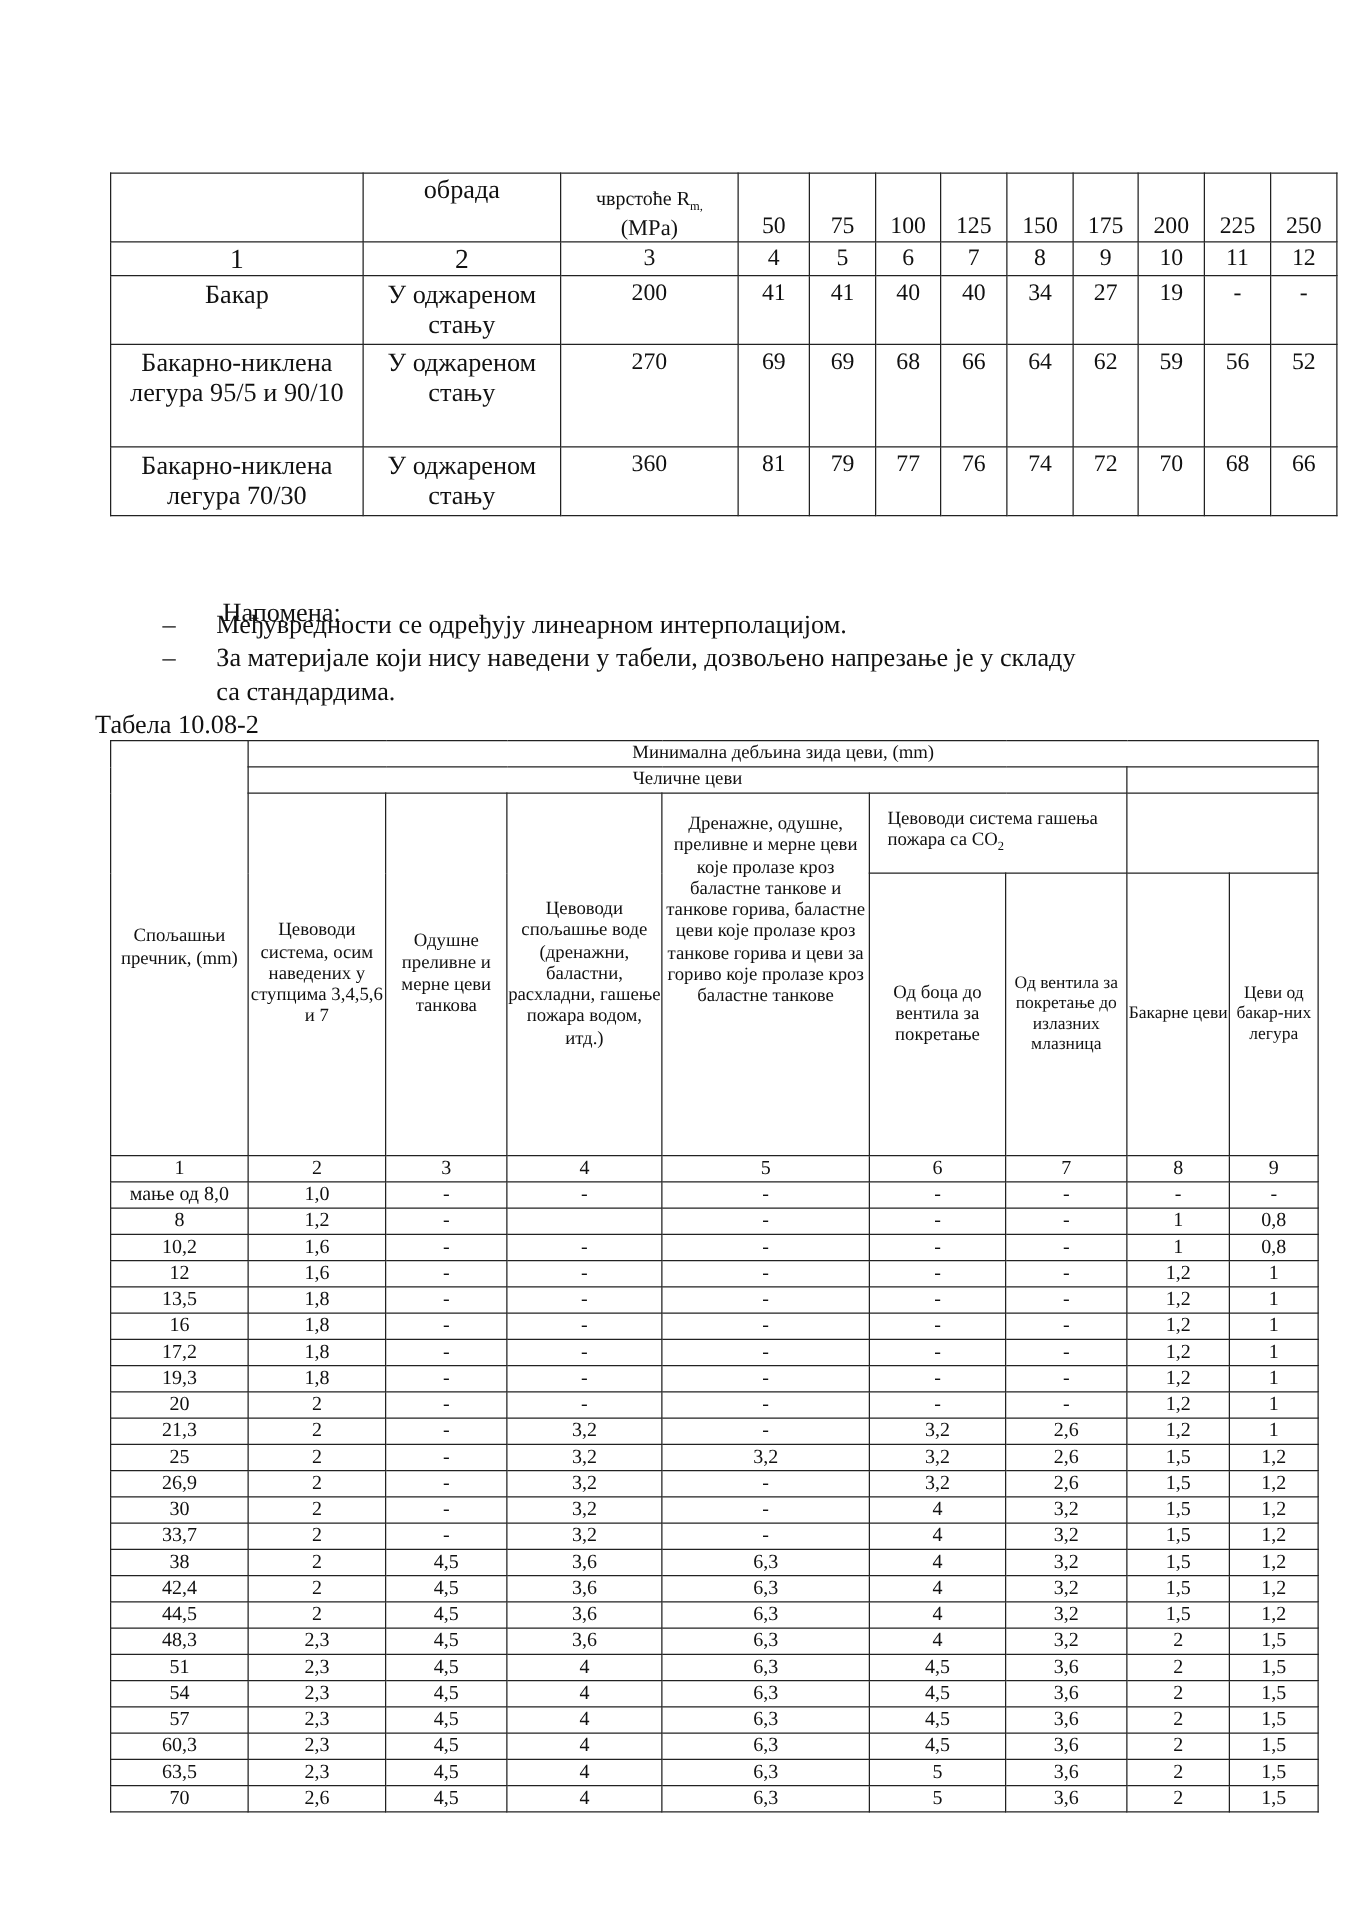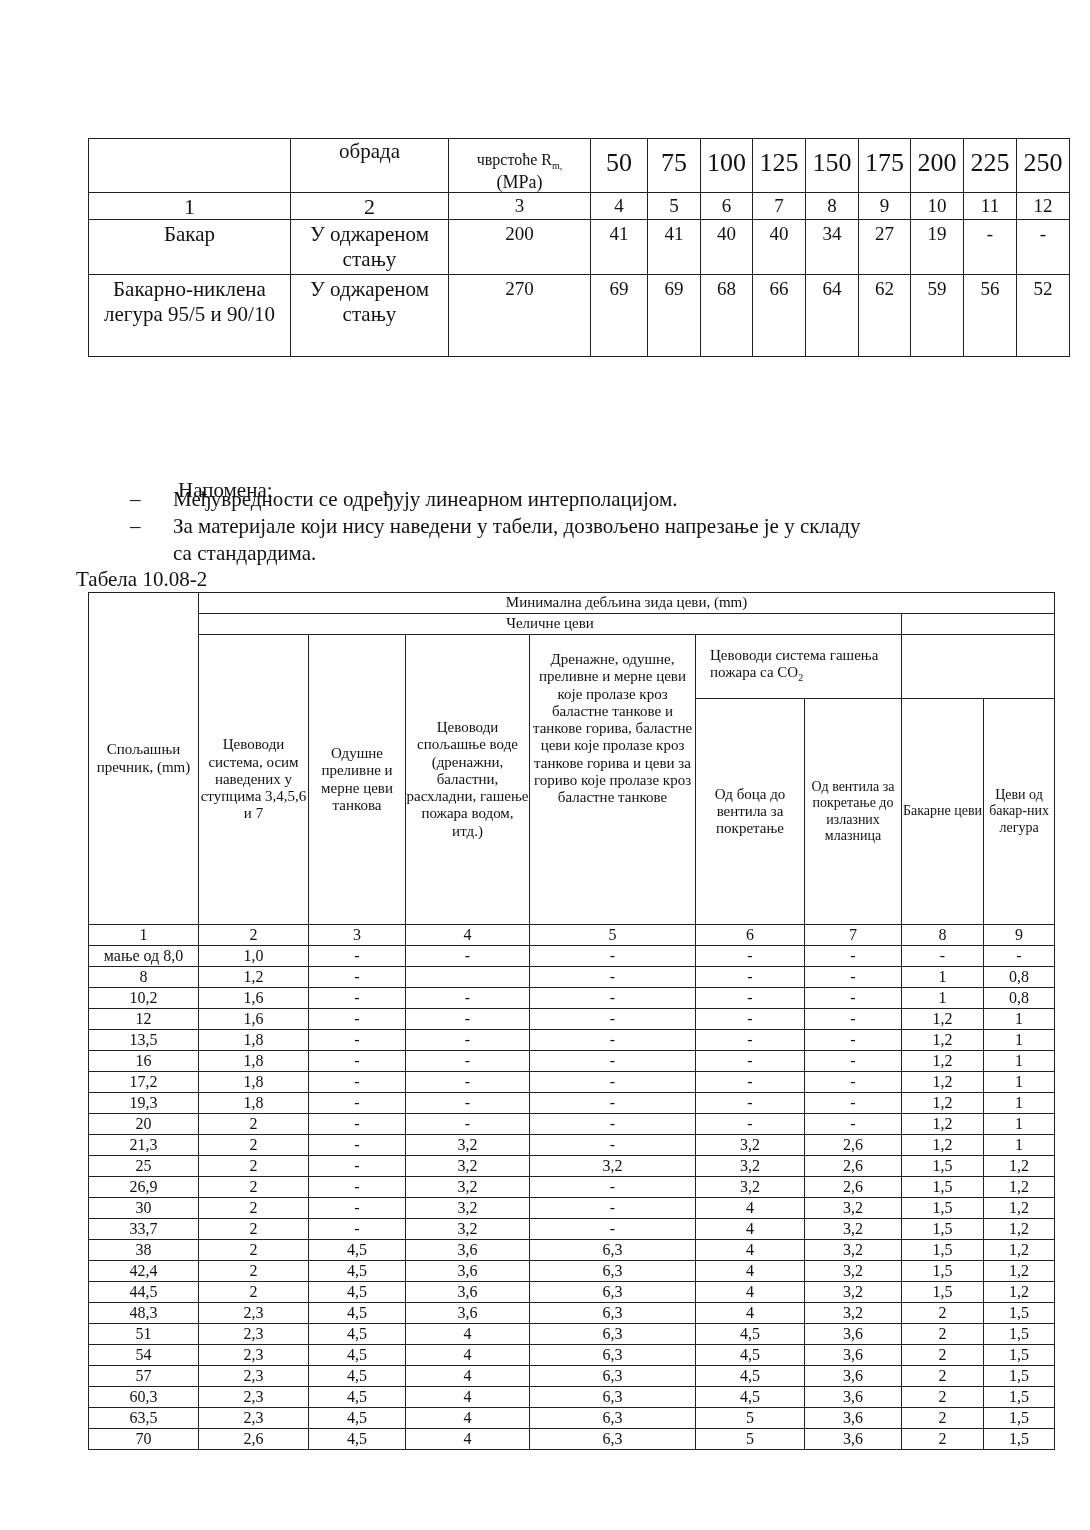"50" #t1 tr.hdr td.tmp { font-size: 26px -> 19px; padding-bottom: 14px -> 1px }
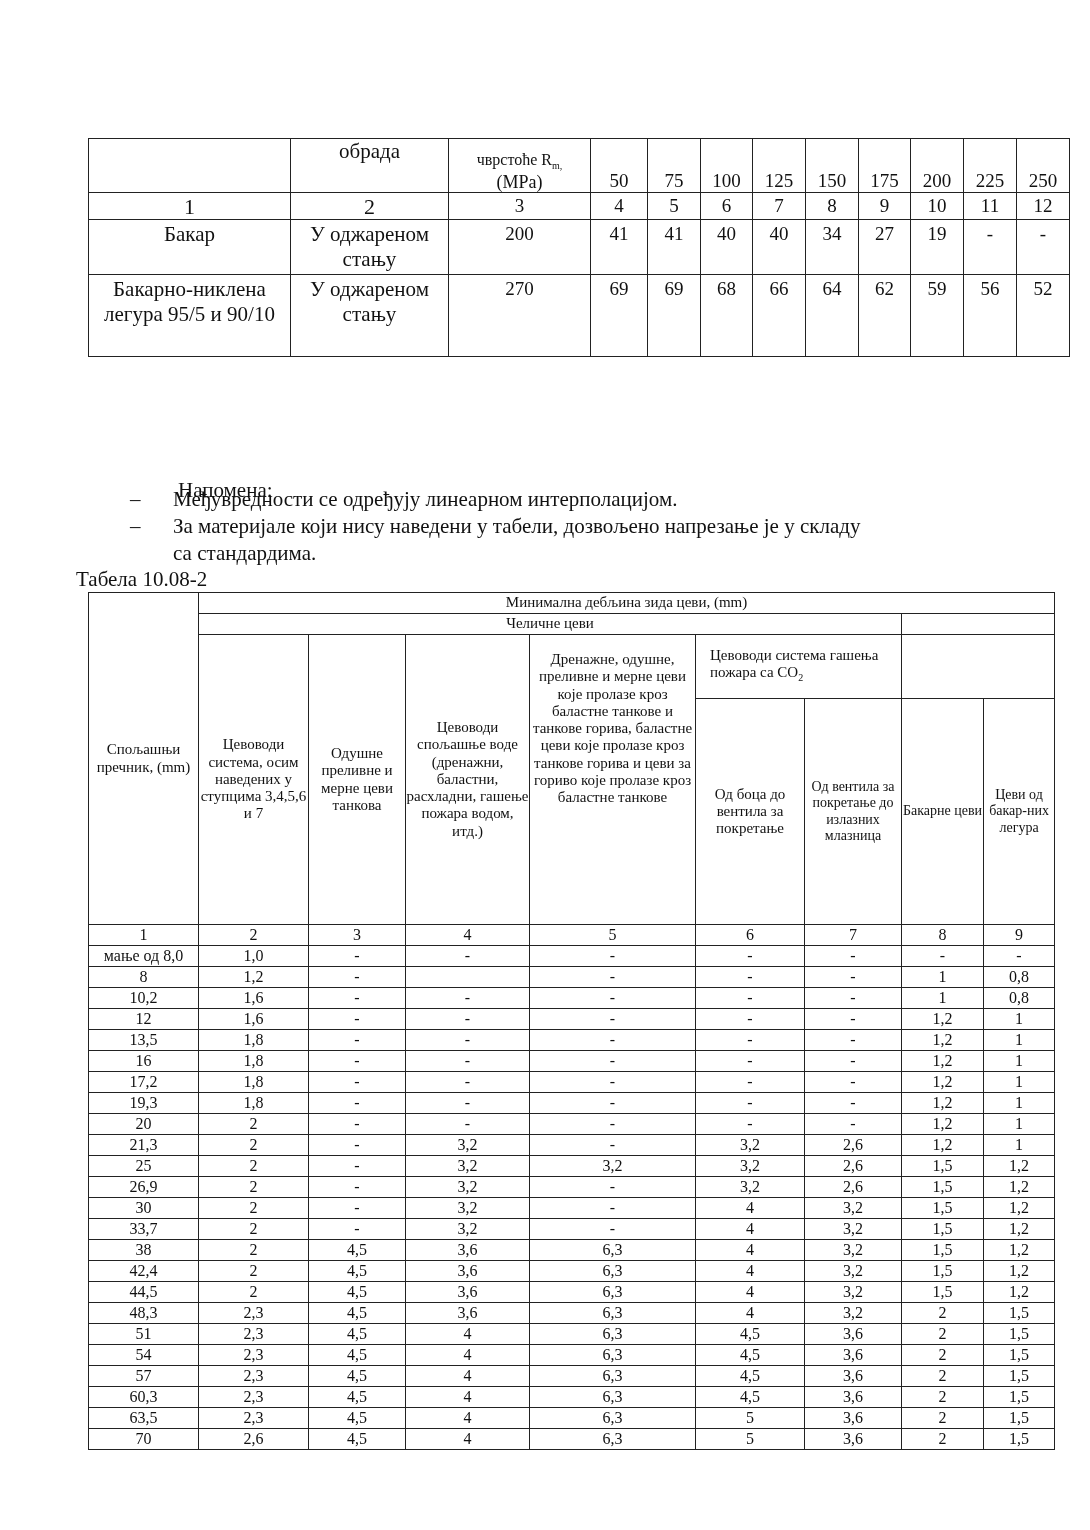"Бакарно-никлена легура 70/30" tr.r2 { html: none -> <tr> <td>Бакарно-никлена легура 70/30</td> <td>У оджареном стању</td> <td>360</td> <td>81</td> <td>79</td> <td>77</td> <td>76</td> <td>74</td> <td>72</td> <td>70</td> <td>68</td> <td>66</td> </tr> }
